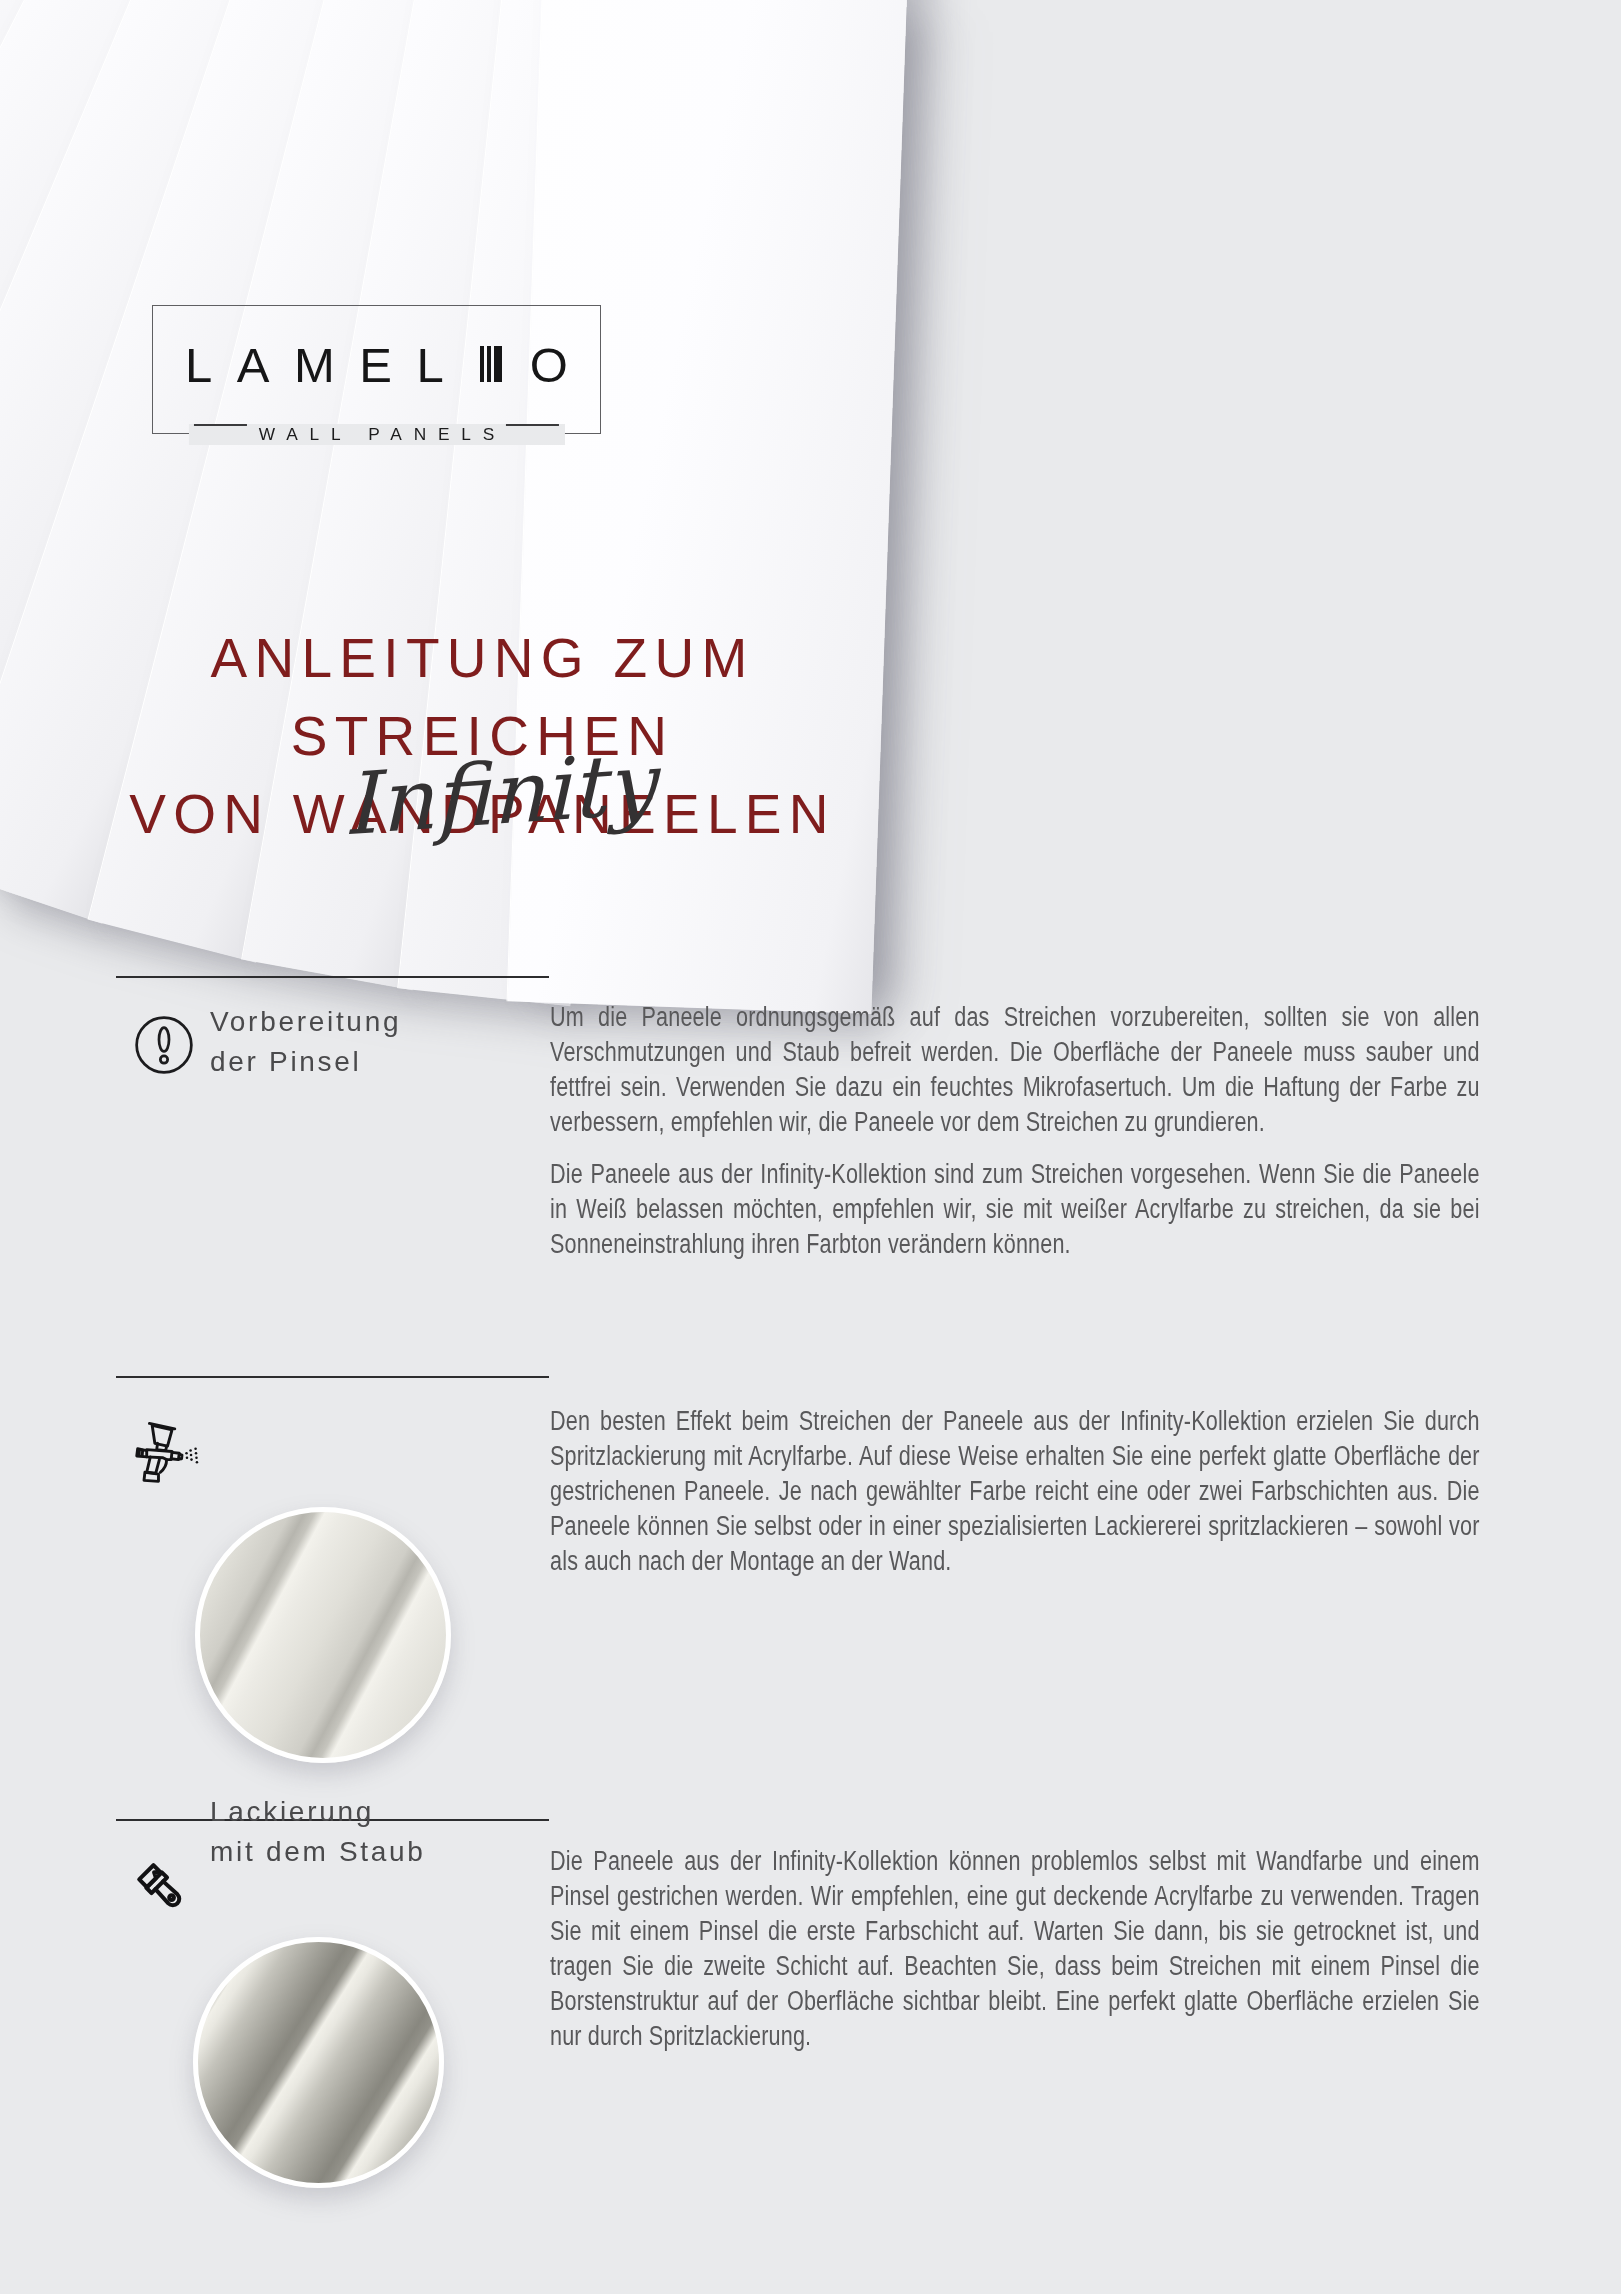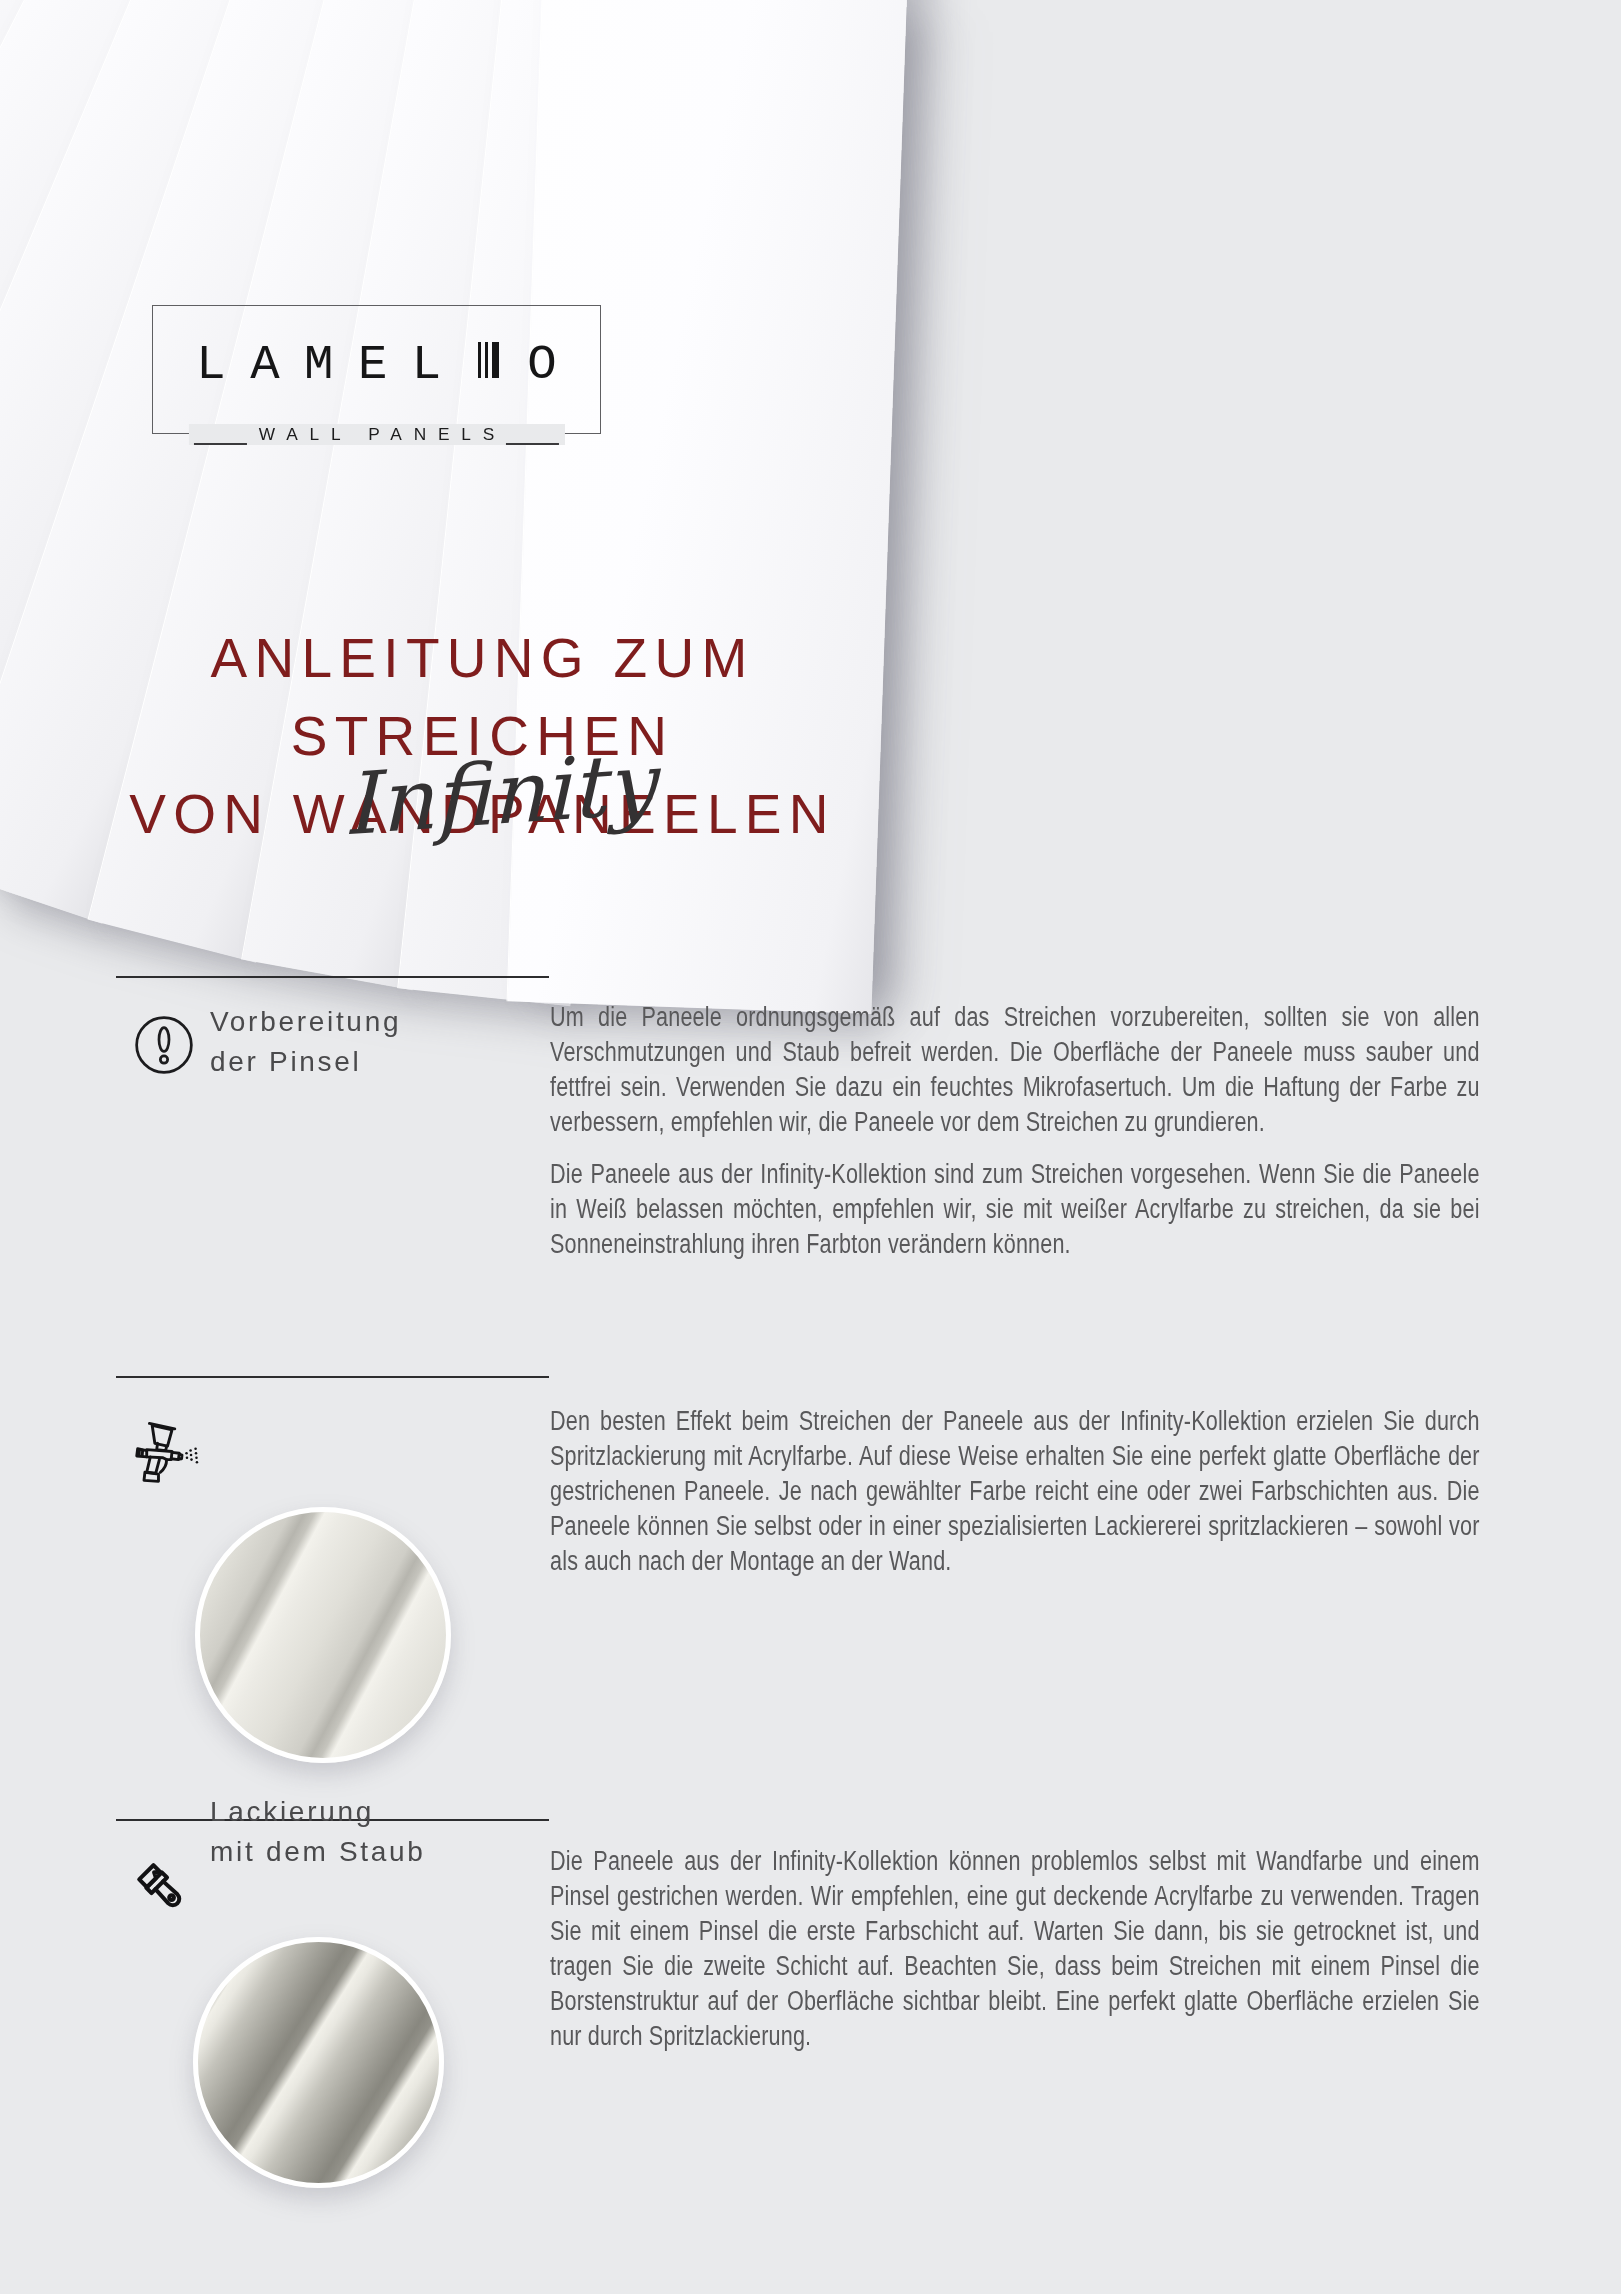"LAMEL O" .brand { font-family: Liberation Mono, monospace -> none }
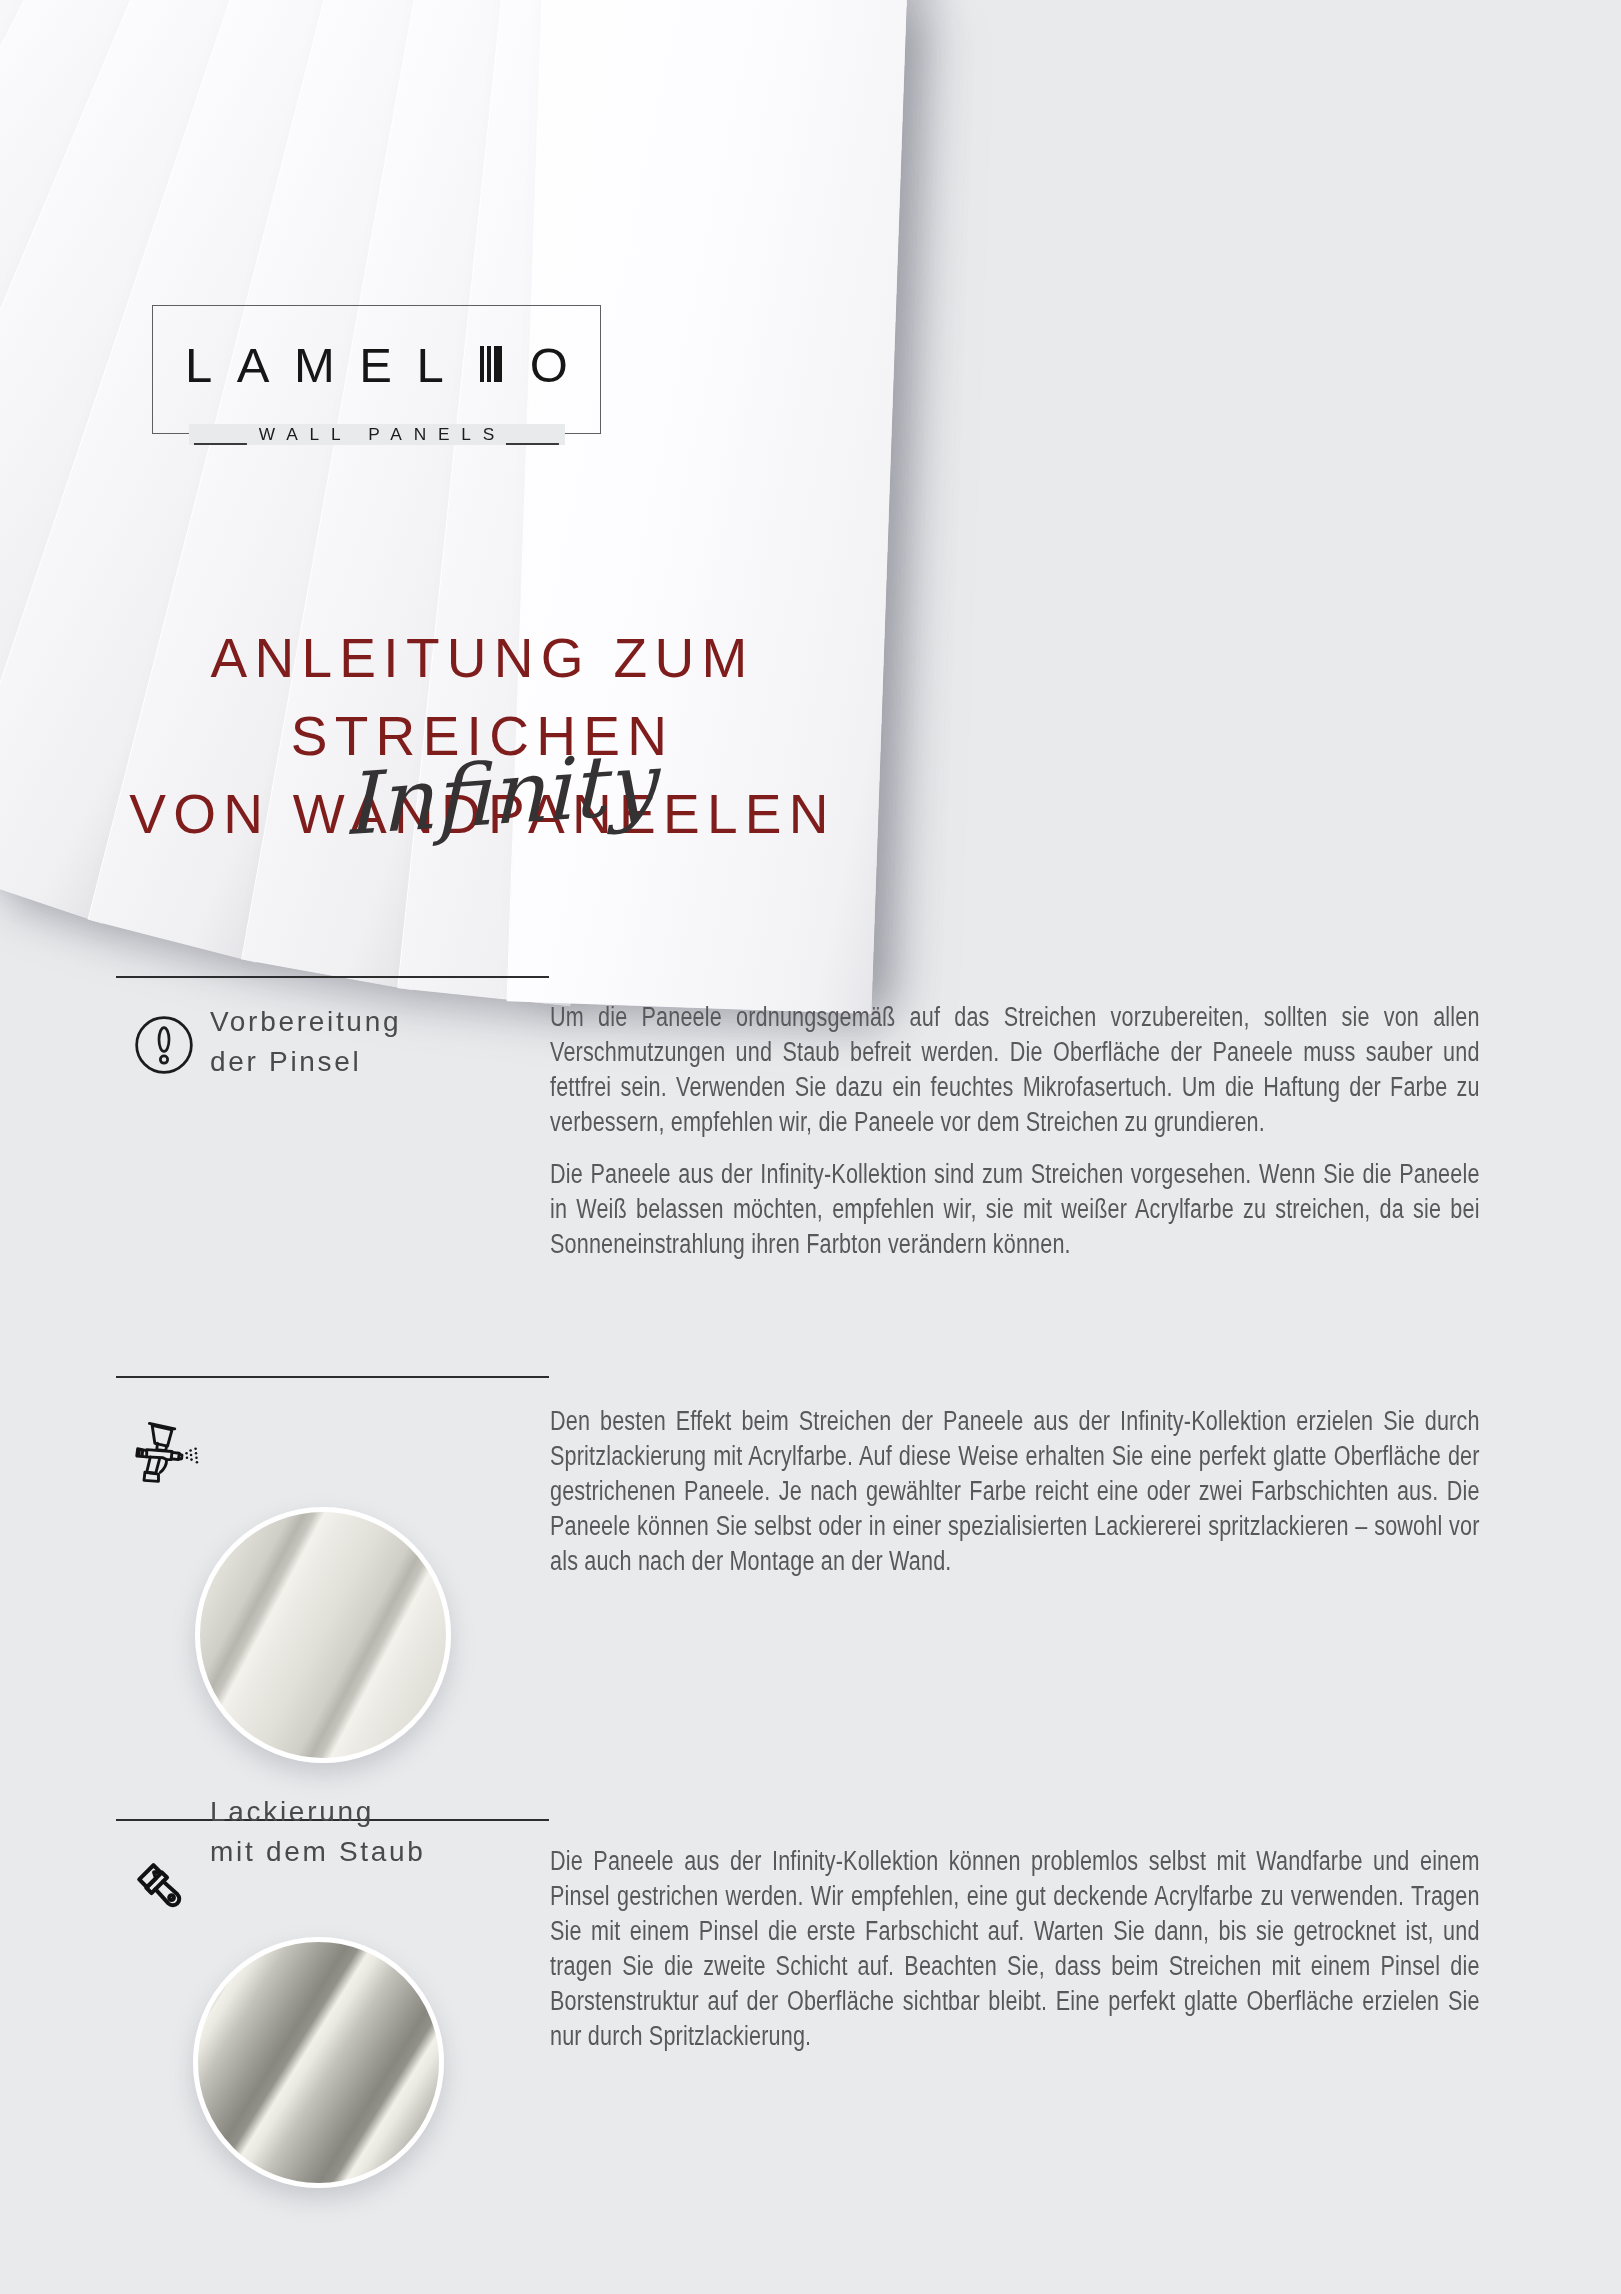"WALL PANELS" .logo-sub { align-items: flex-end -> flex-start }
